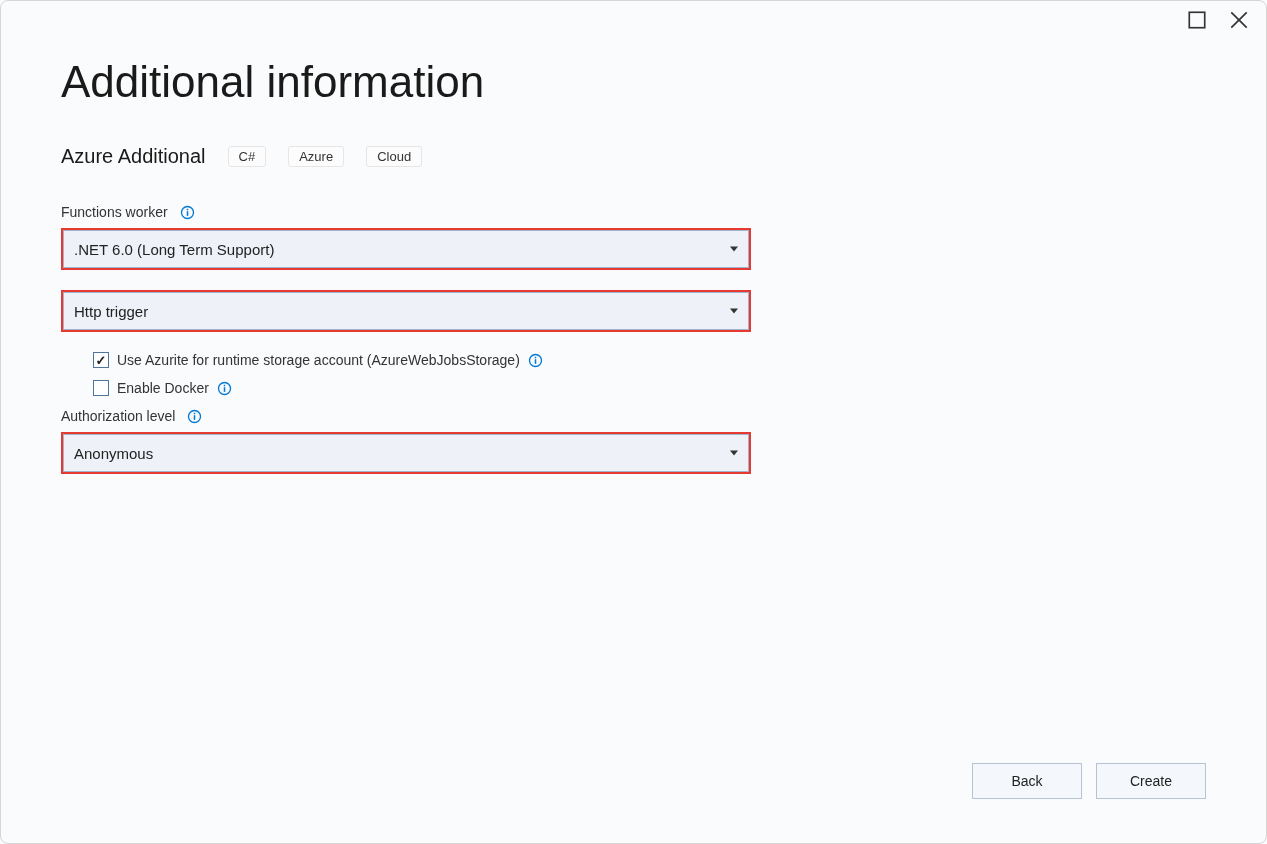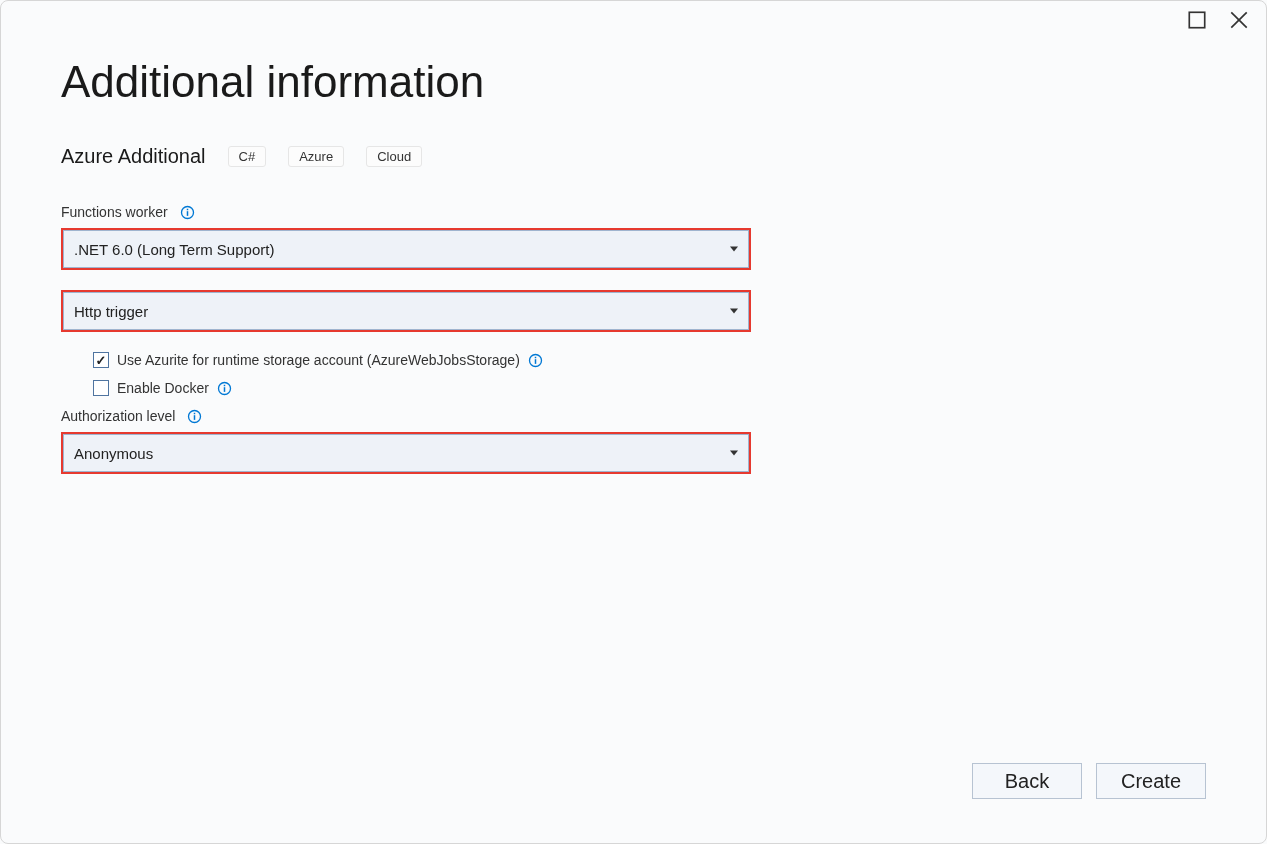"Back" .btn { font-size: 20px -> 14px }
